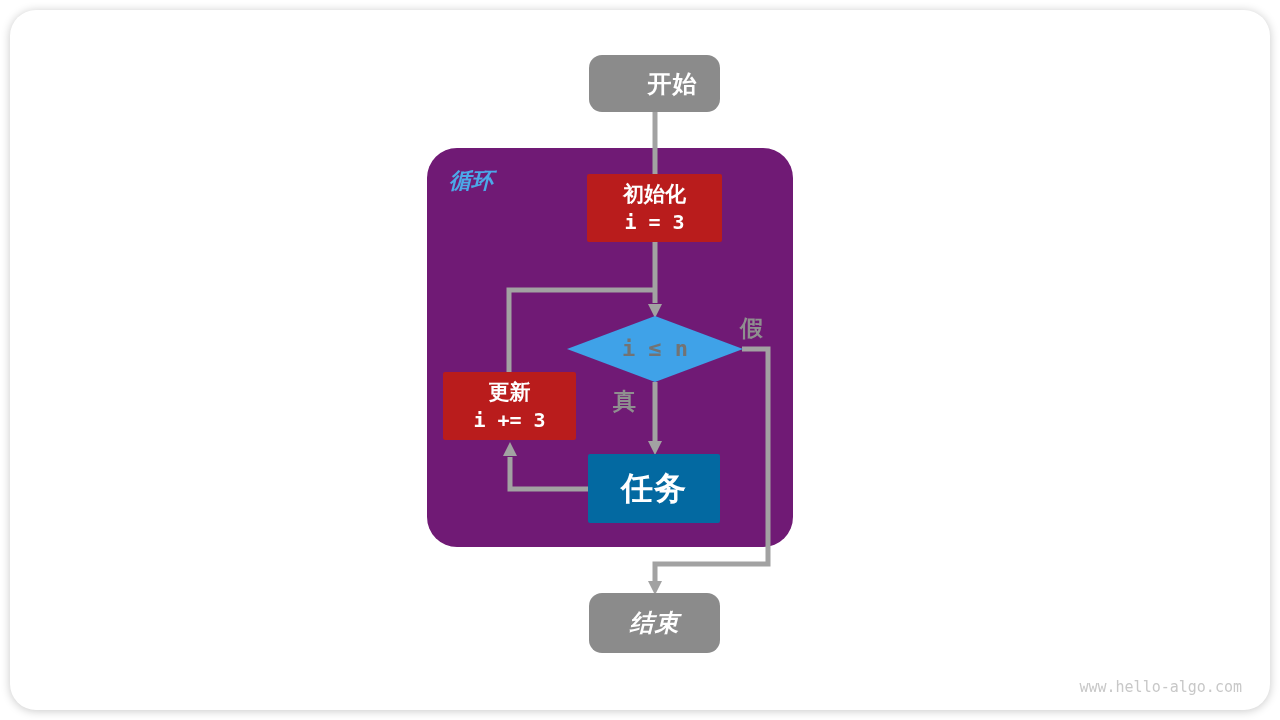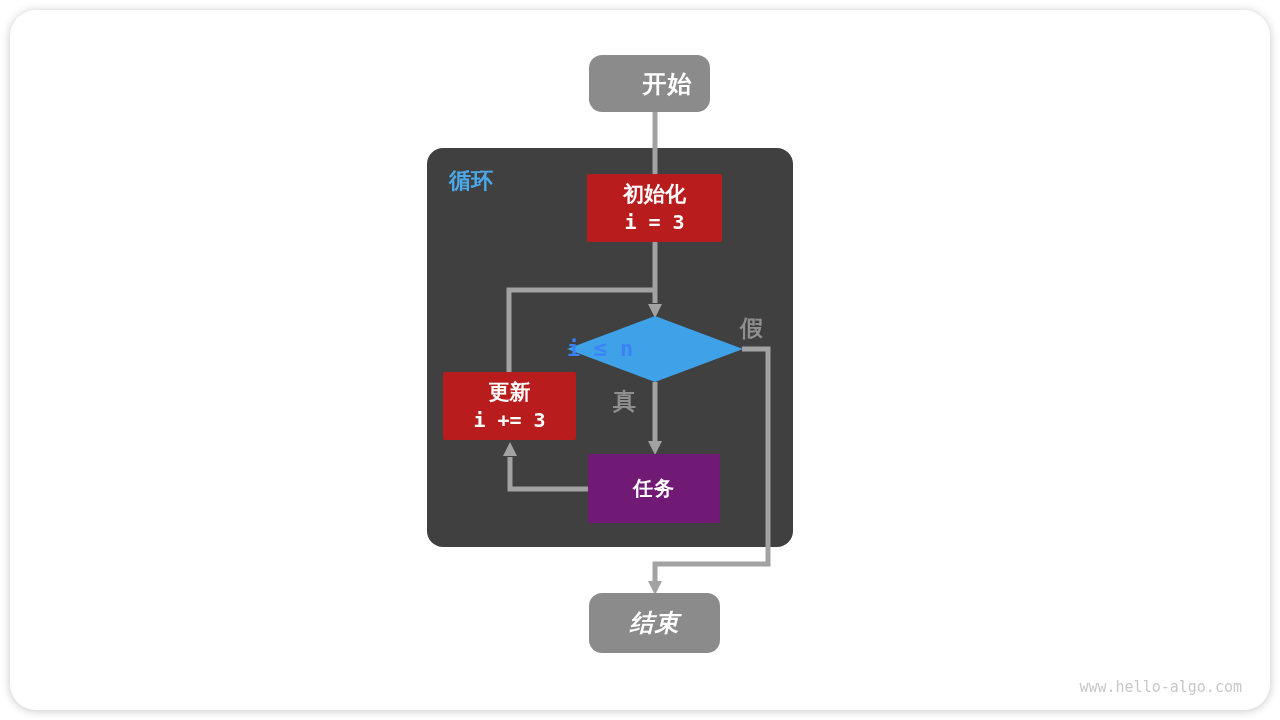"开始" .node-start { width: 121px -> 131px }
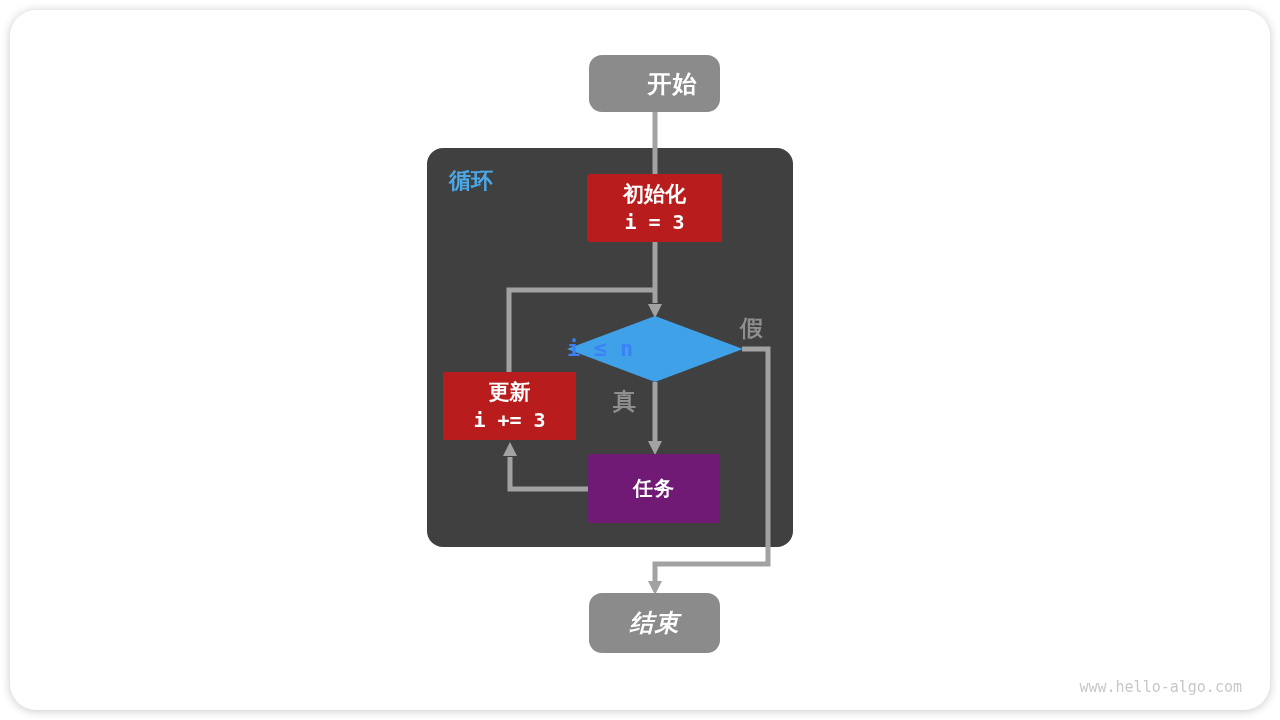"循环" .loop-container { background: #404040 -> #701a75; border-radius: 16px -> 30px; font-style: none -> italic }
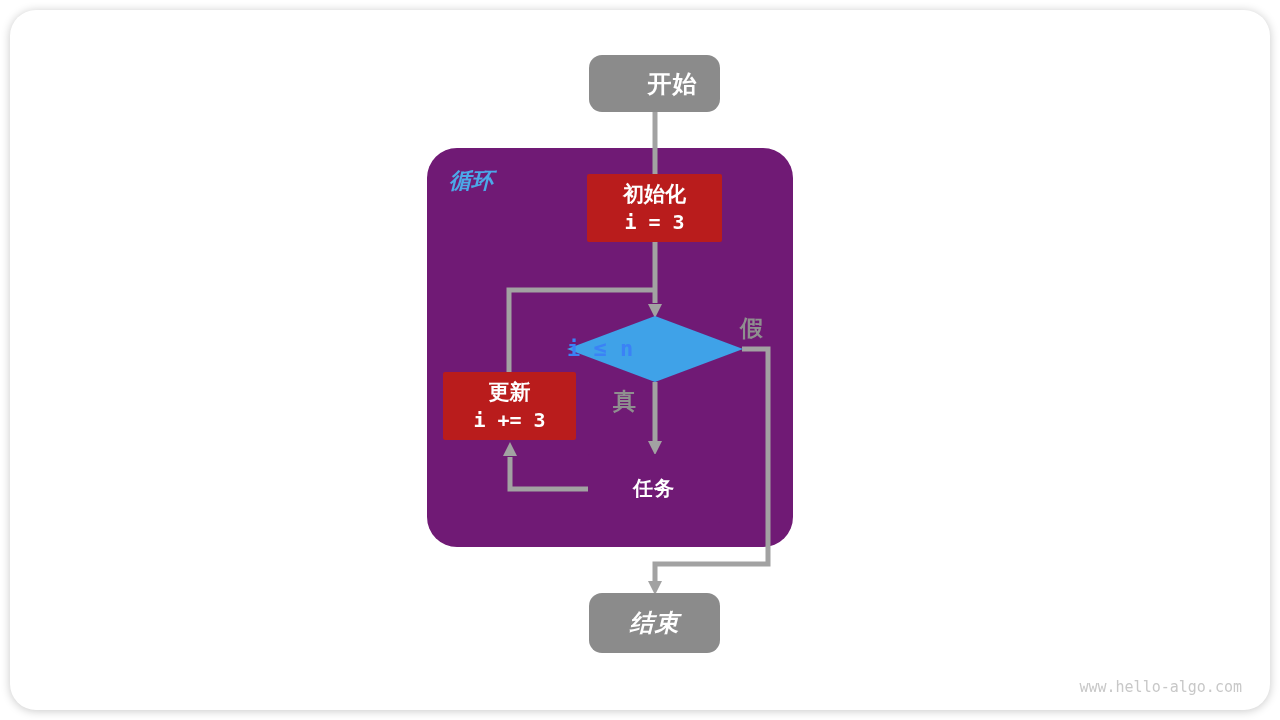"i ≤ n" .diamond-label { color: #3b82f6 -> #737373; text-align: none -> center }
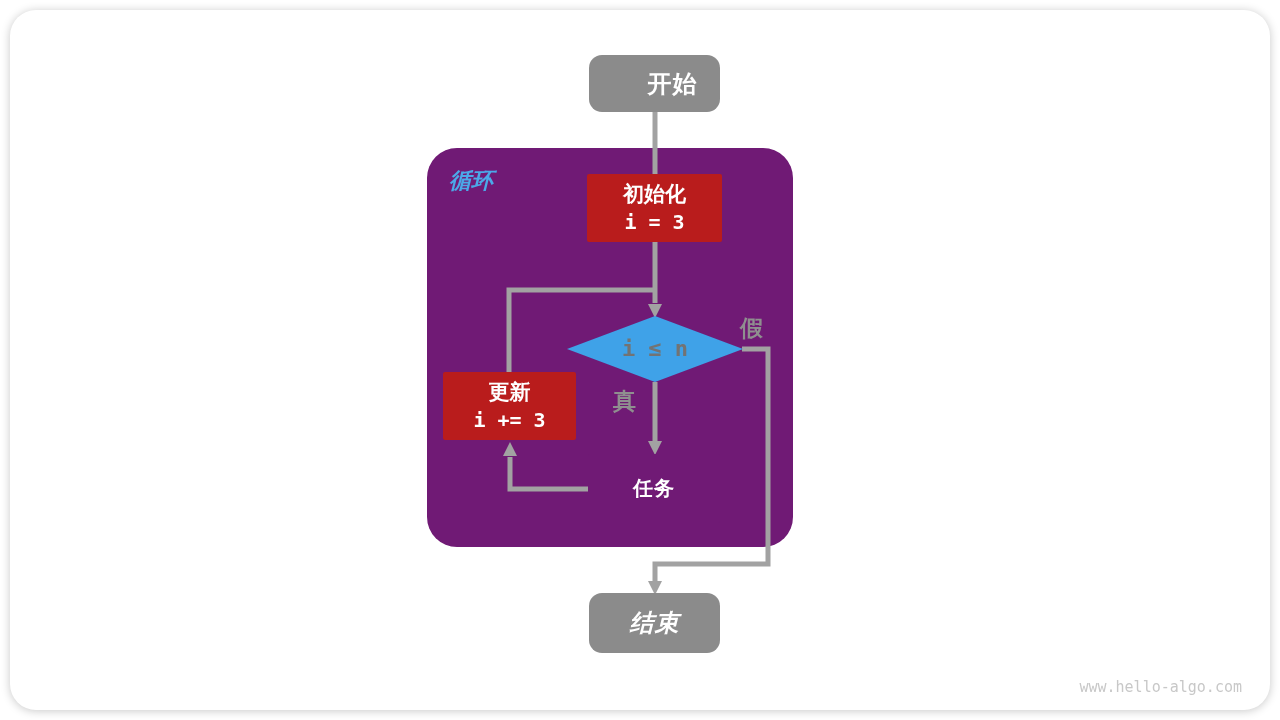"任务" .node-task { background: #701a75 -> #0369a1; font-size: 20px -> 32px }
